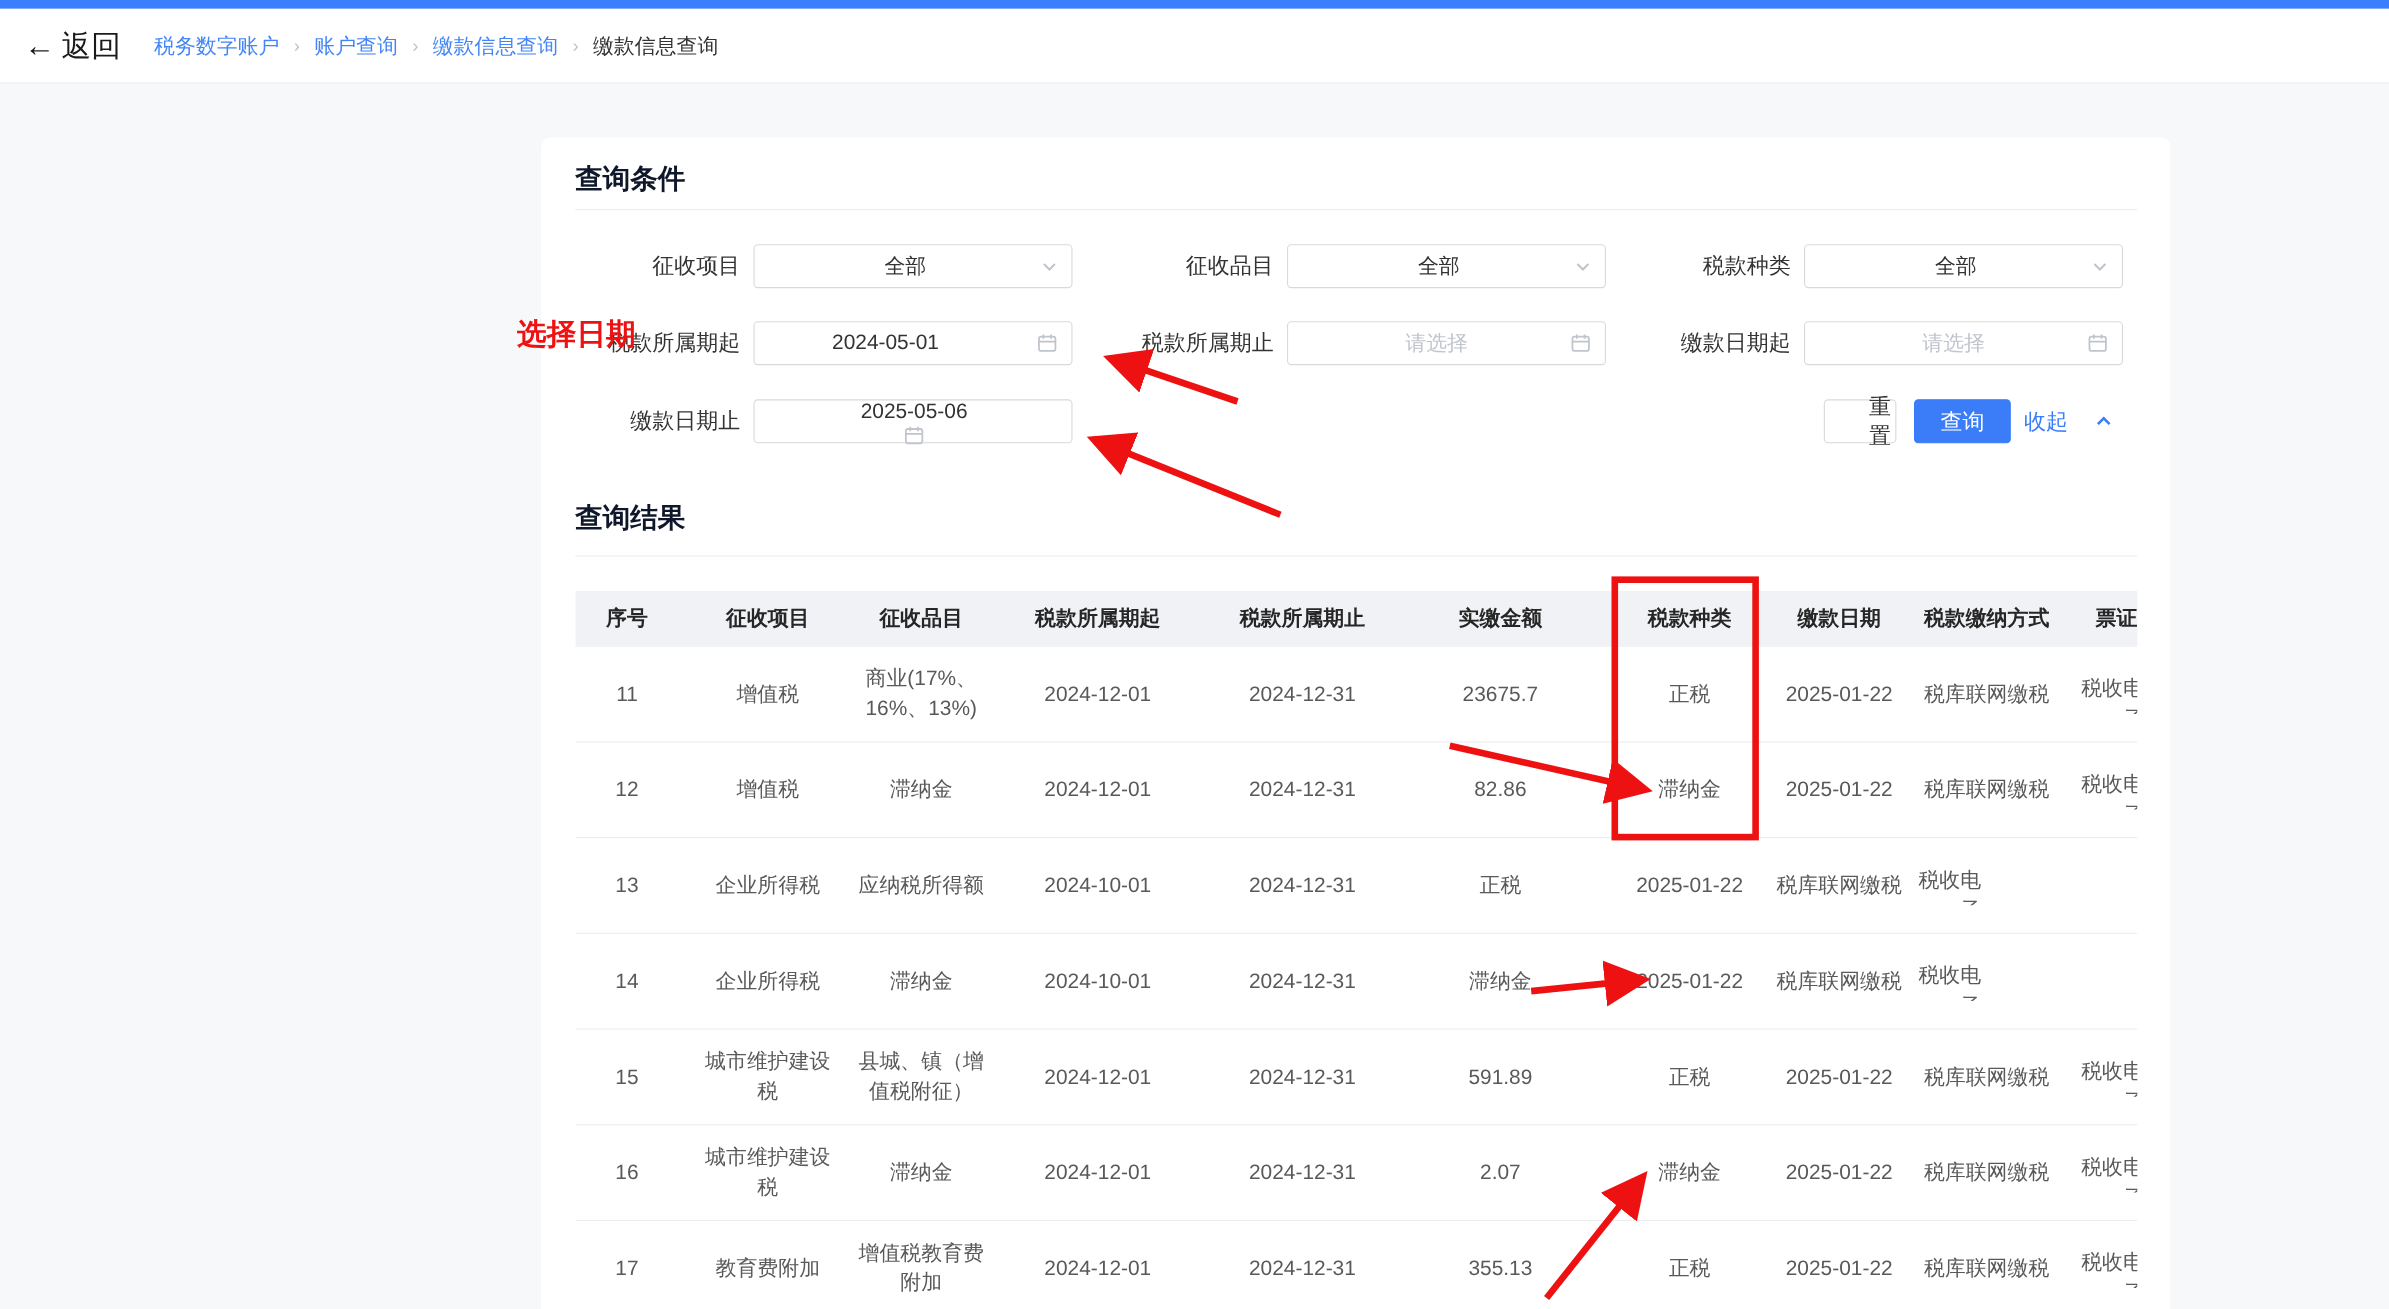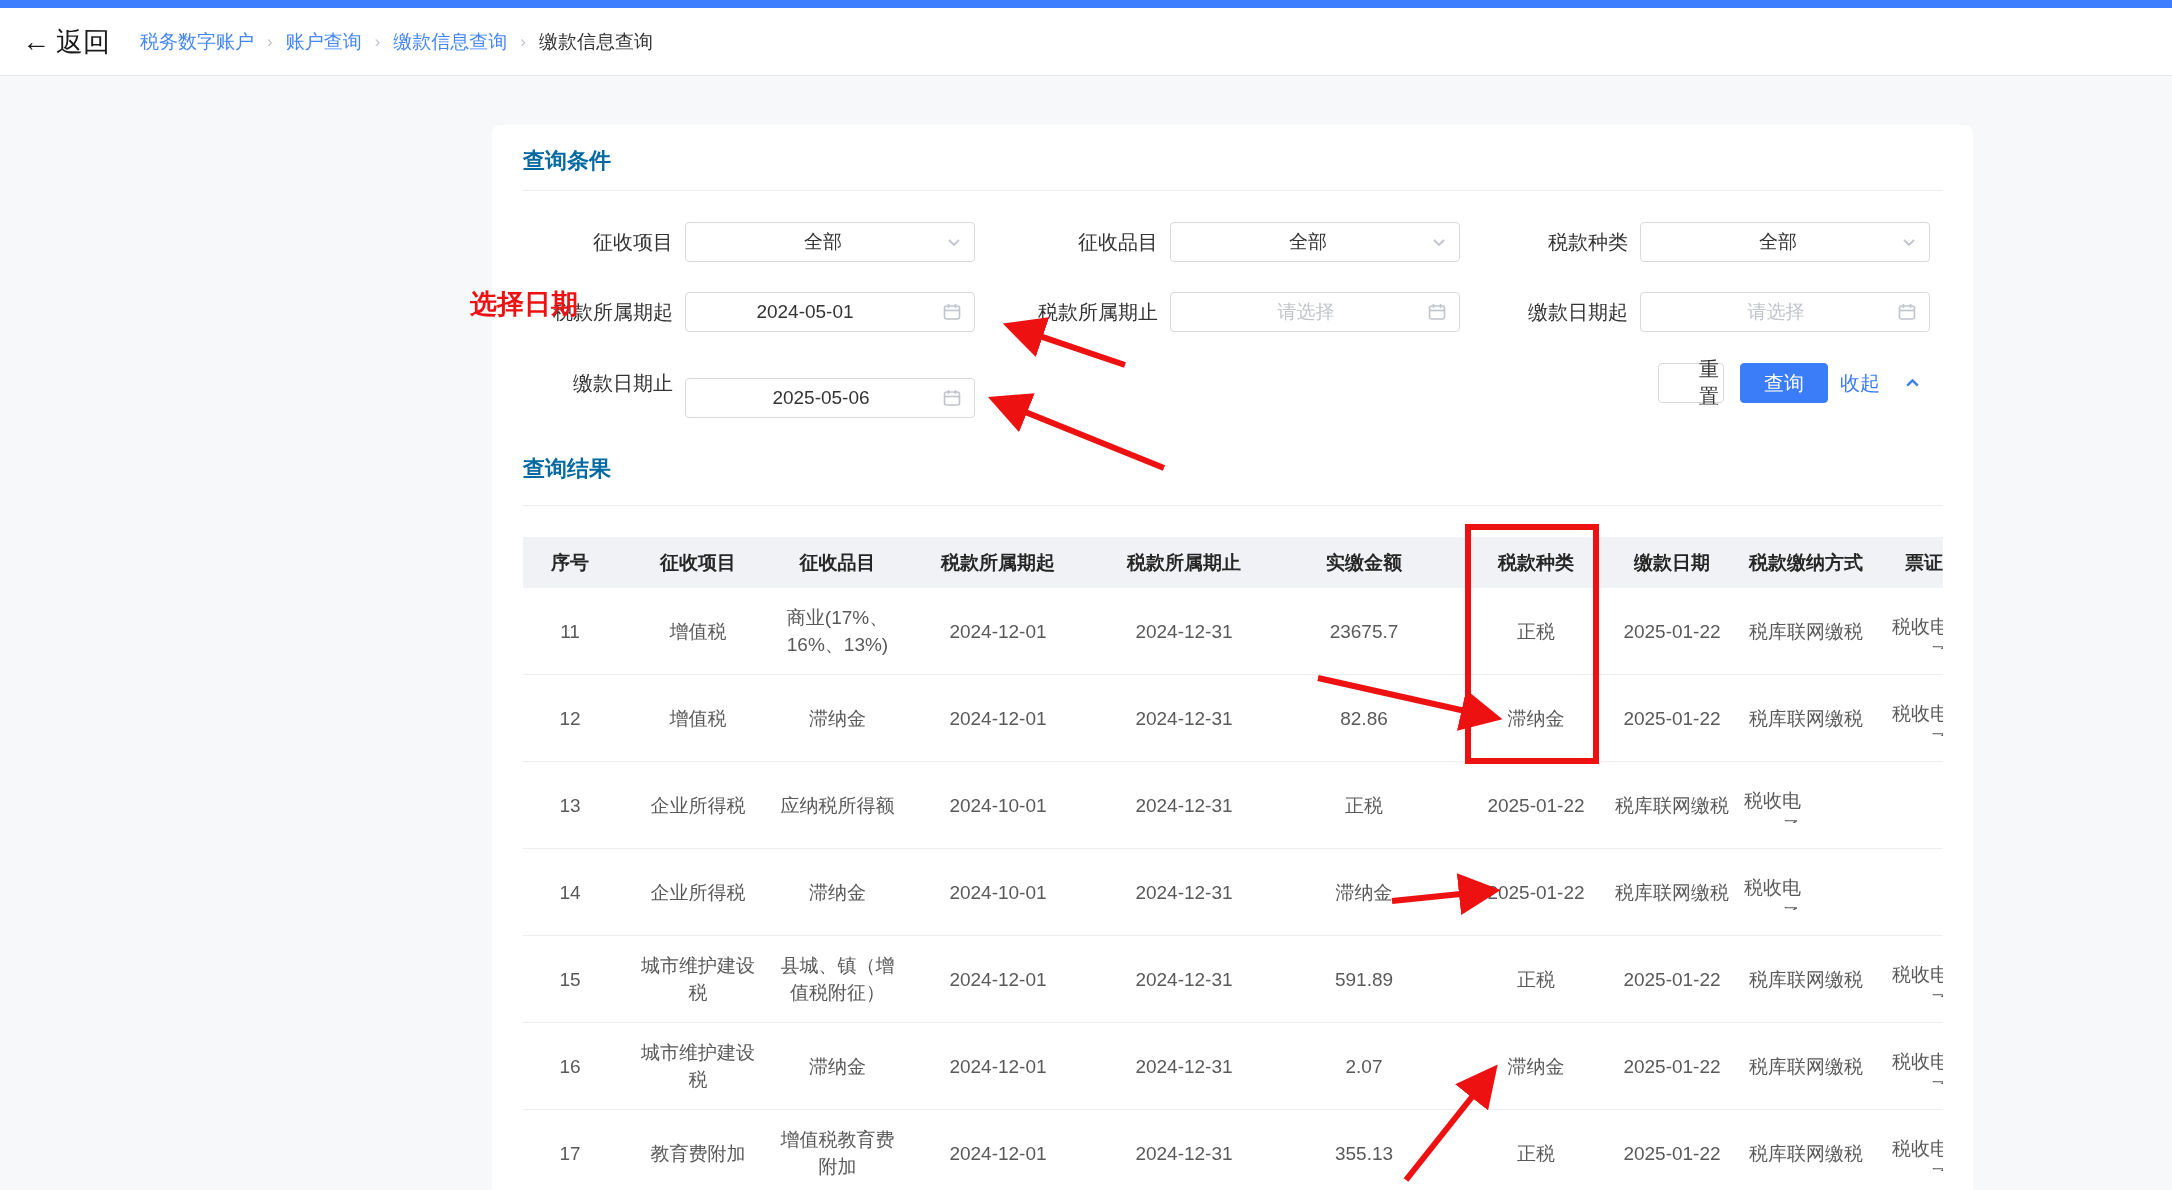"查询条件" .sec-title { color: #0369a1 -> #0f172a; font-size: 22px -> 25px }
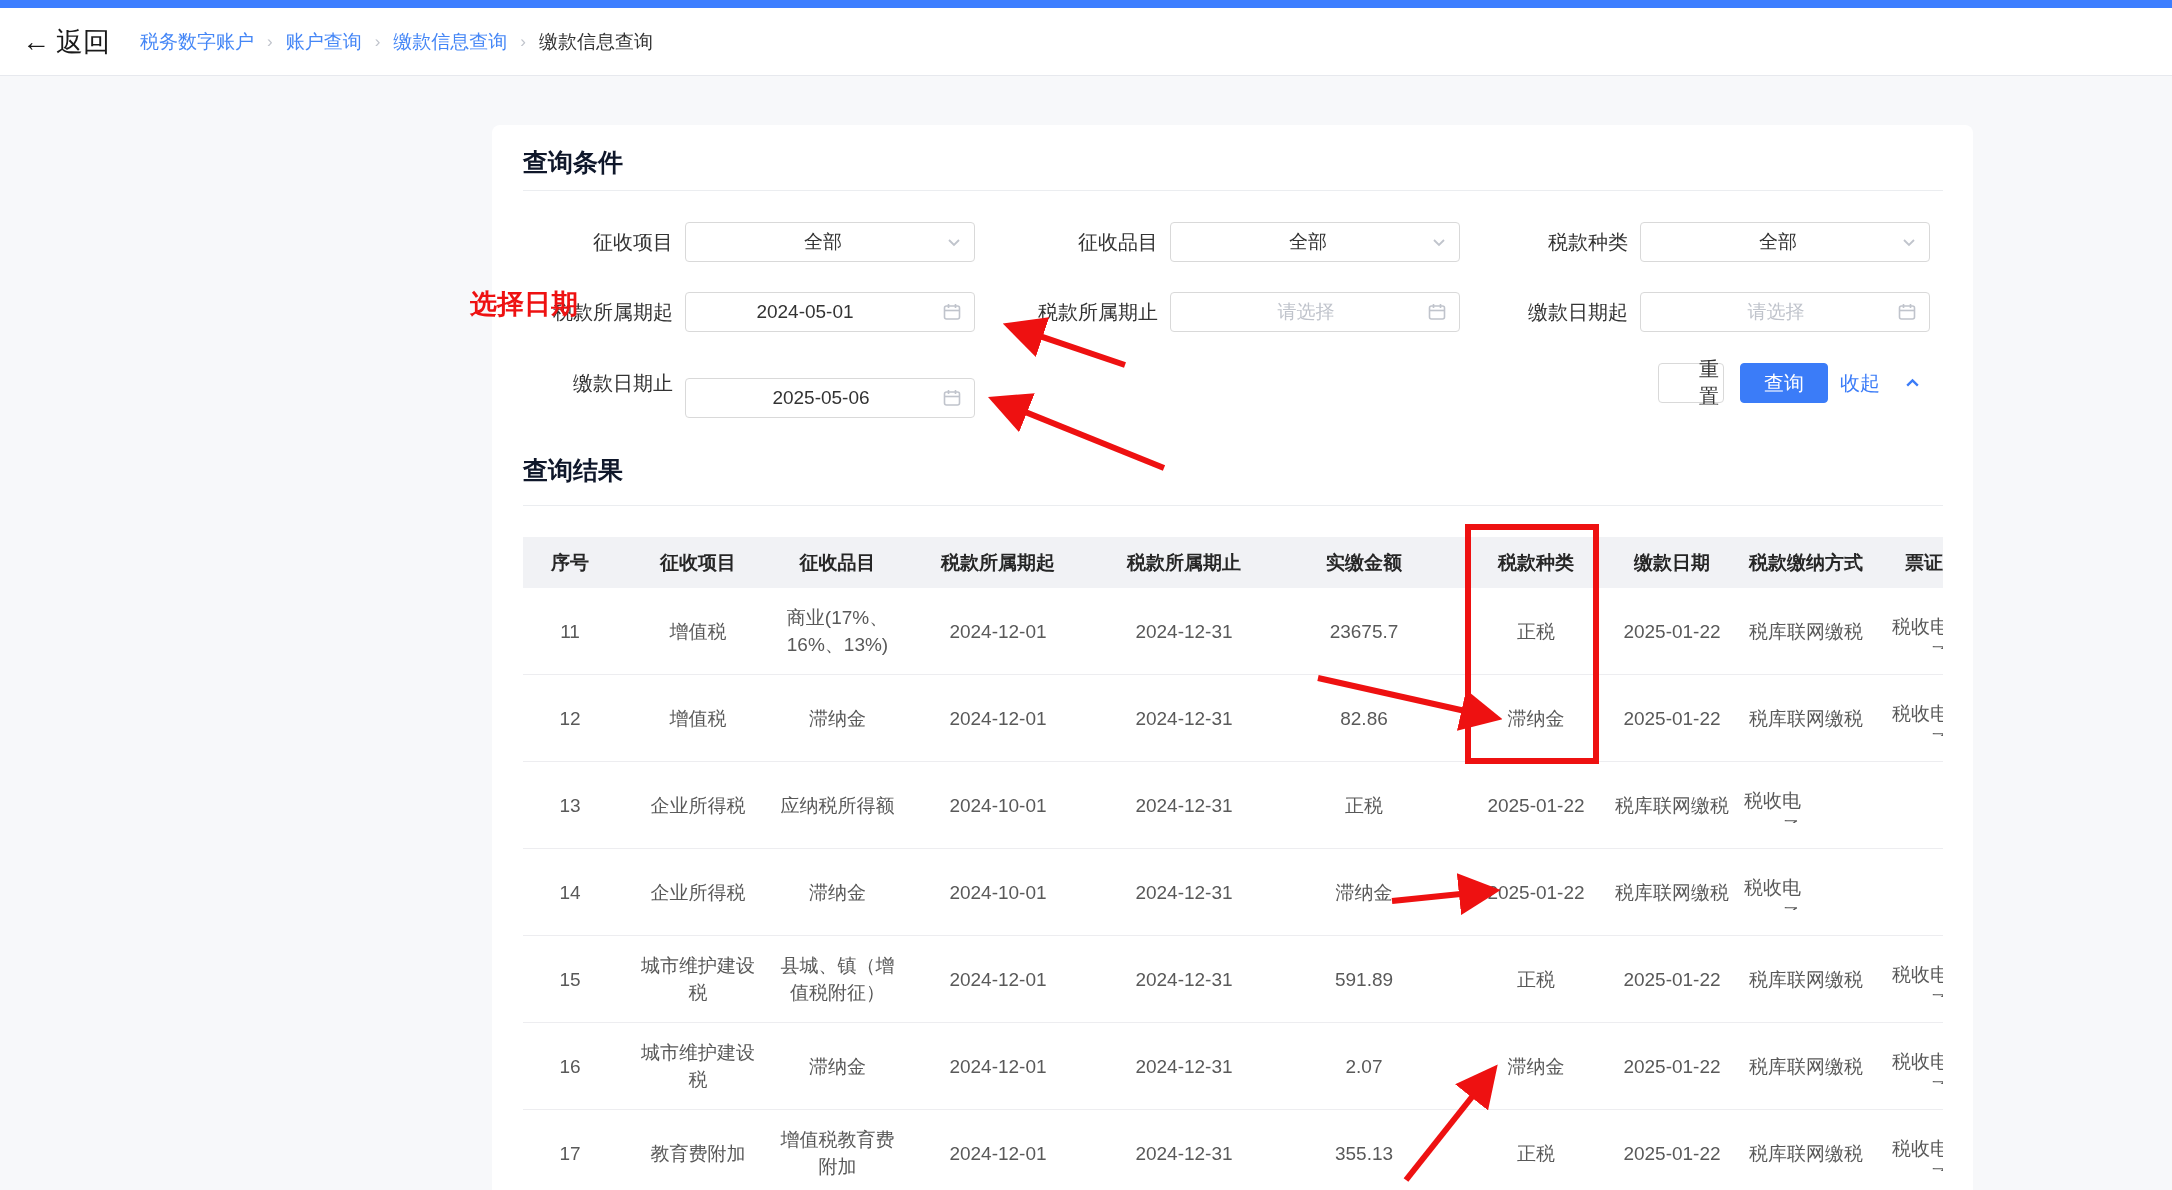"2025-05-06" div.ctrl { flex-direction: none -> column; top: 378px -> 363px }
